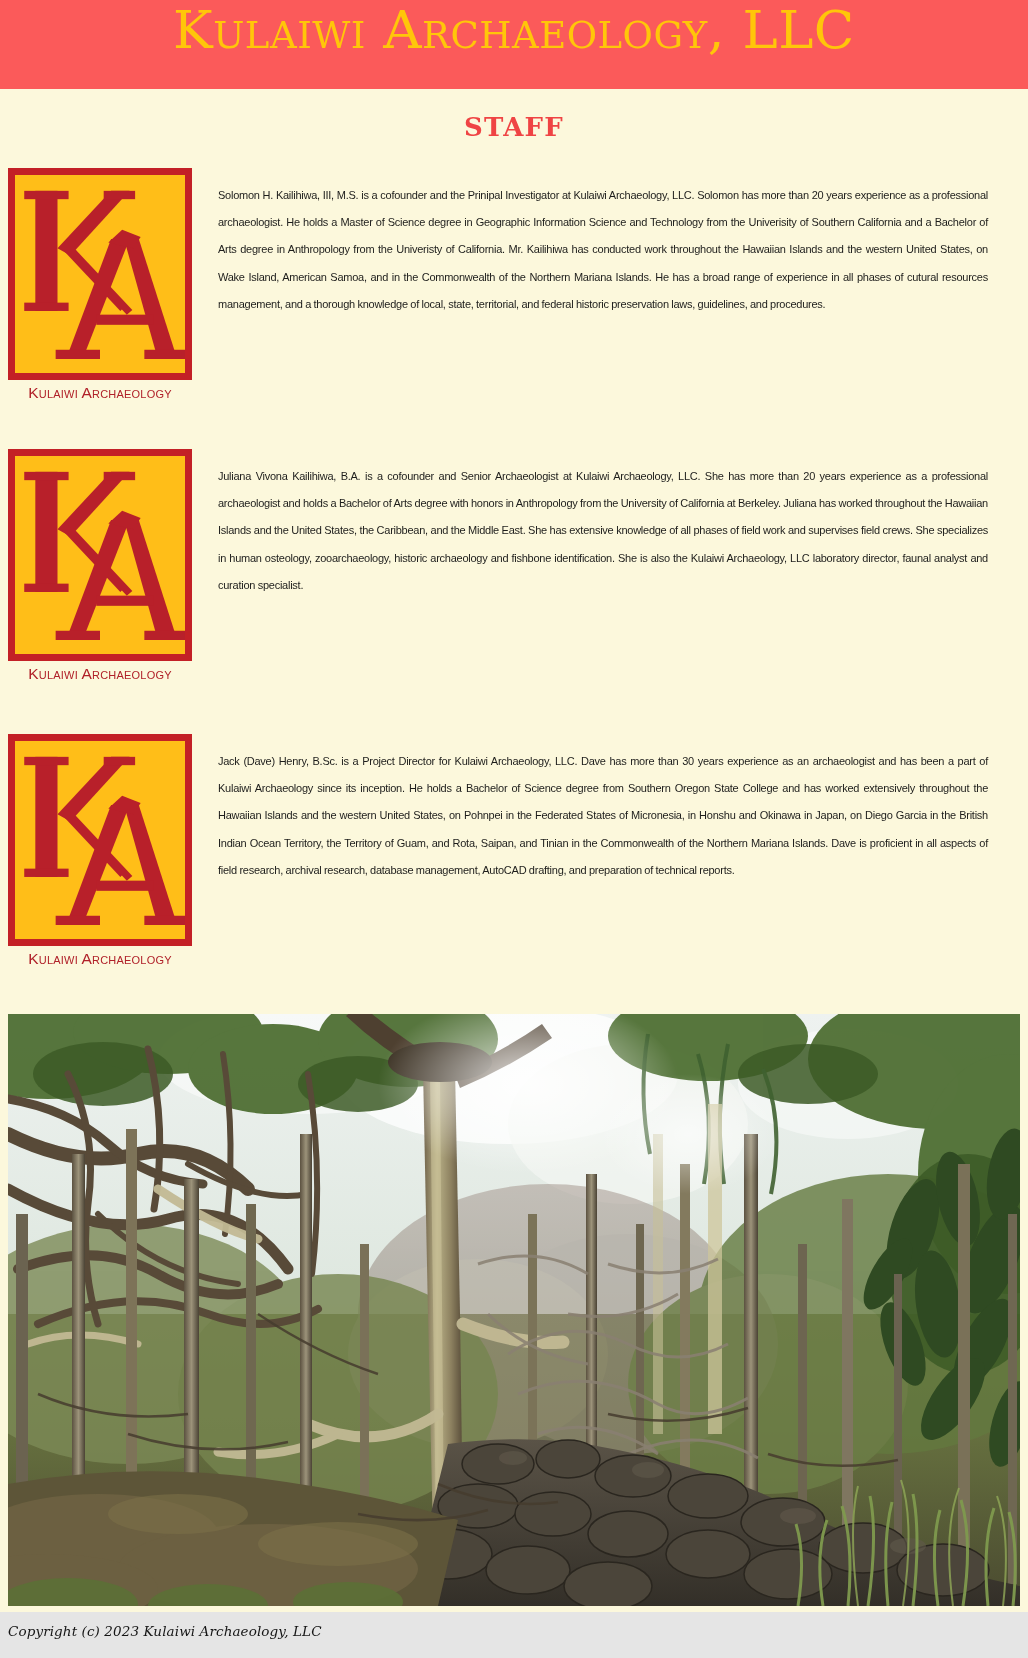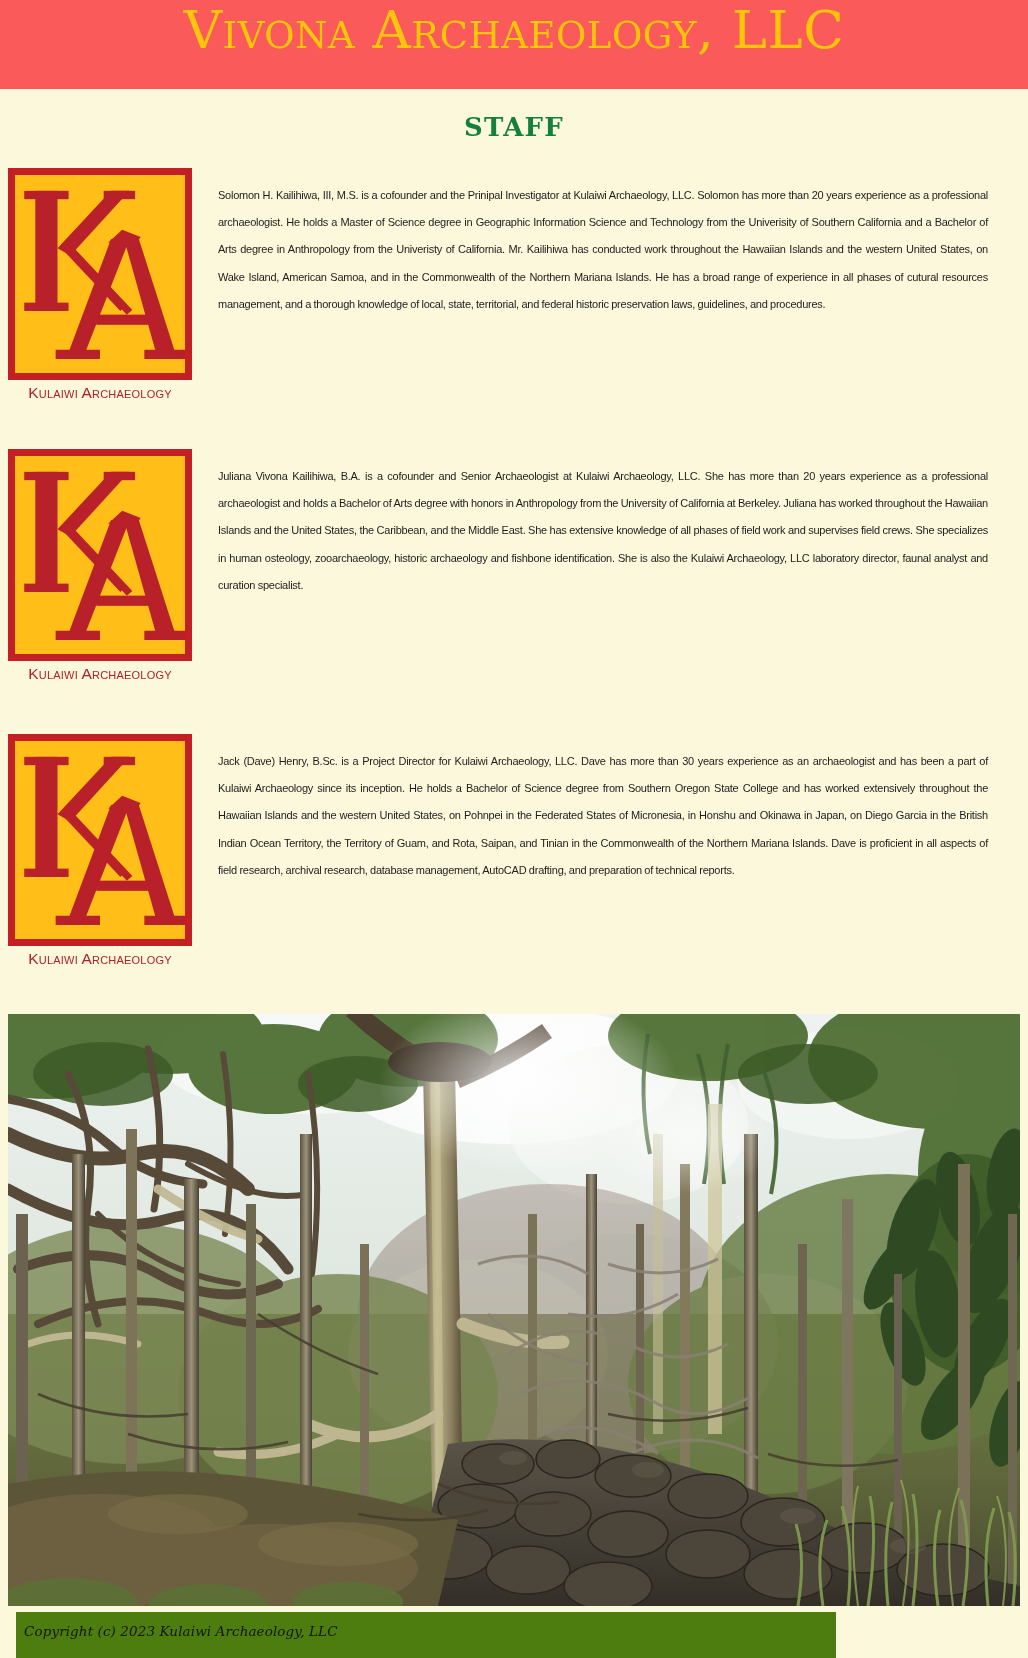"Vivona Archaeology, LLC" div.banner-title { text: Vivona -> Kulaiwi }
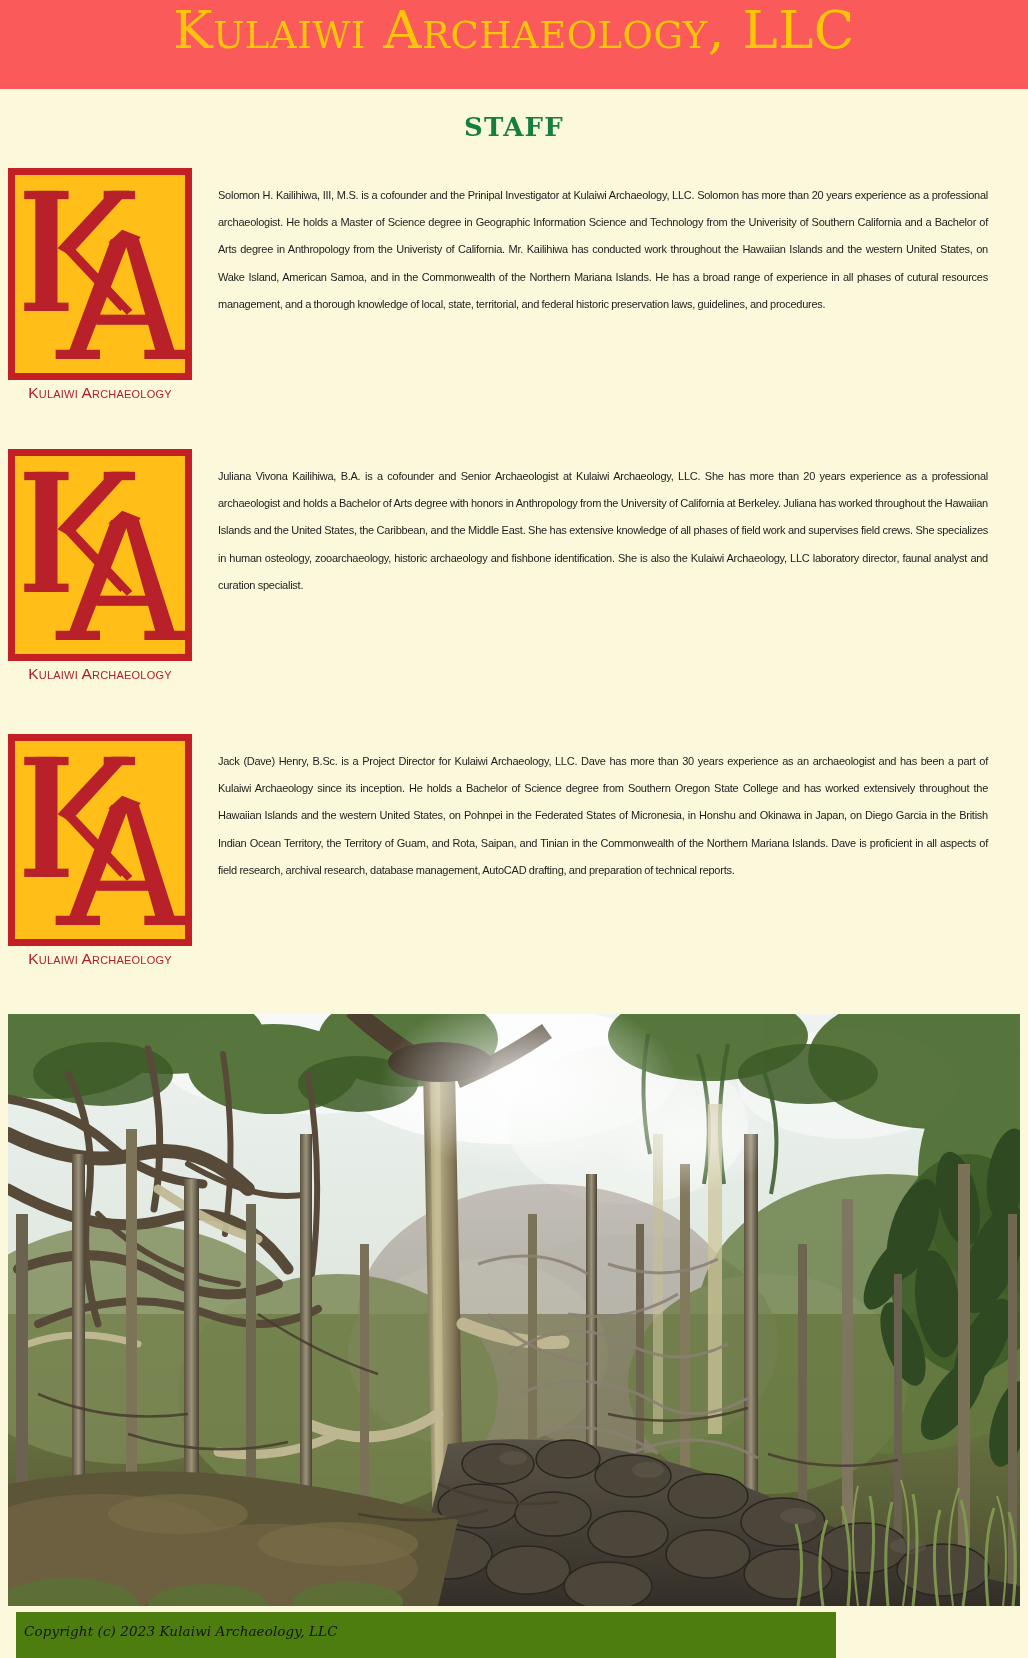"STAFF" .page-title { color: #15803d -> #ef4444 }
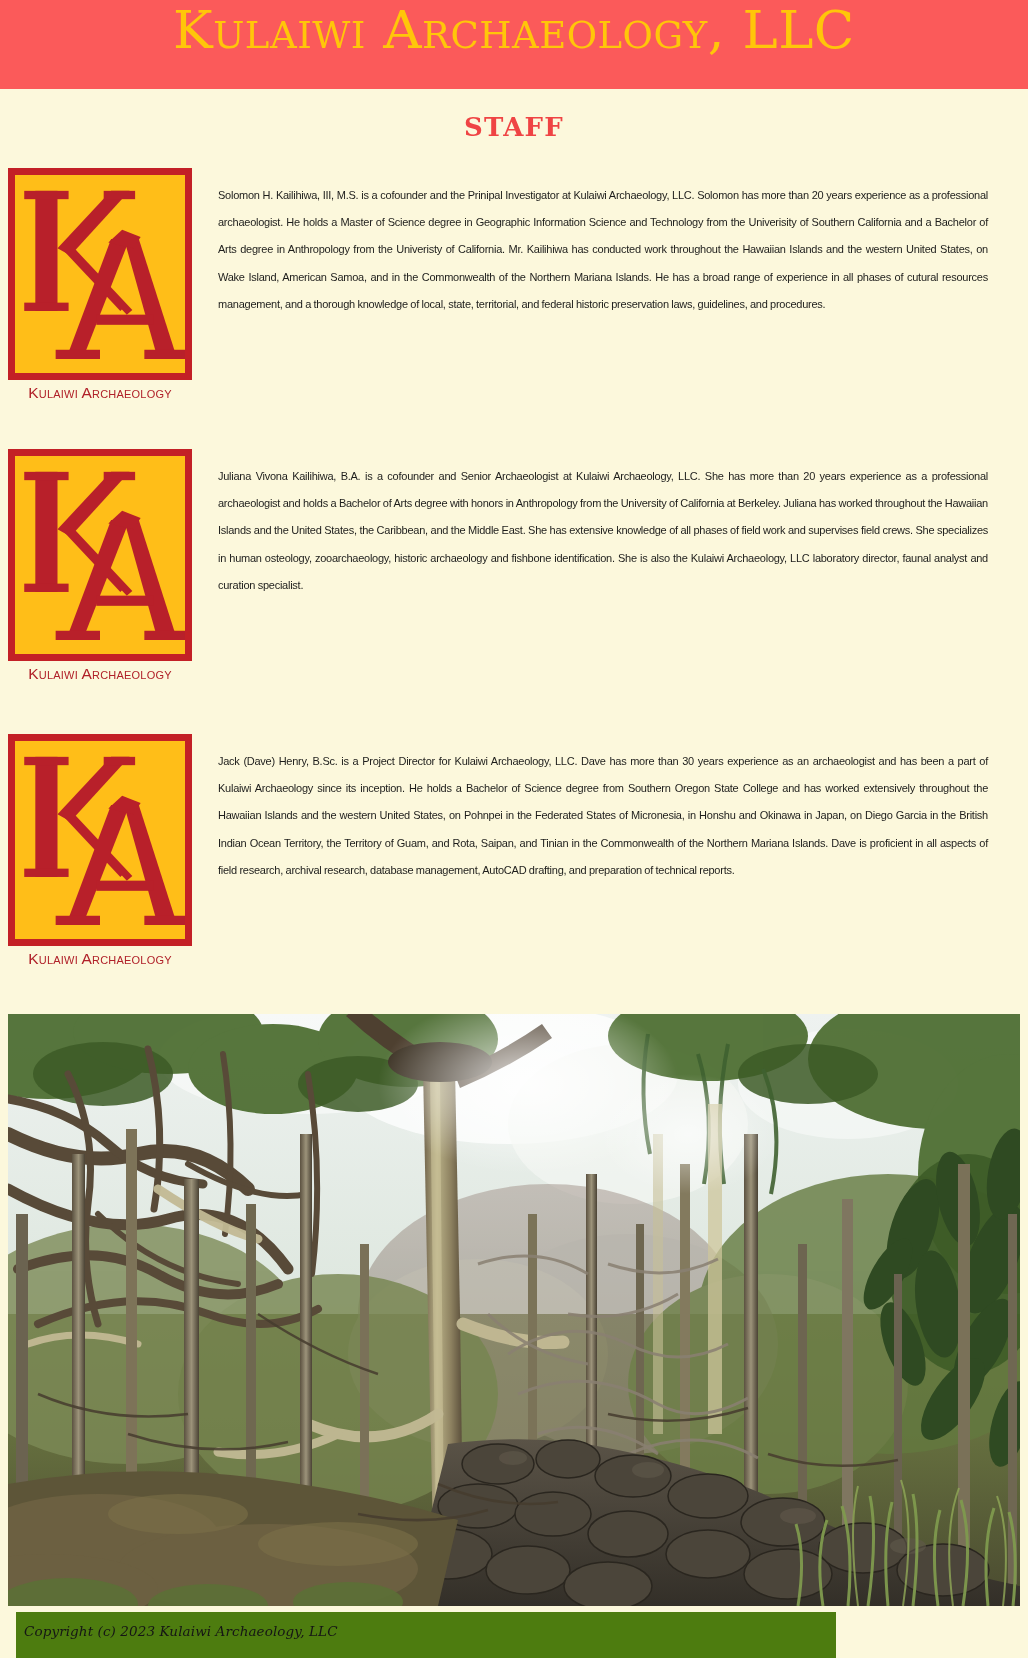"Copyright (c) 2023 Kulaiwi Archaeology," .footer { background: #4d7c0f -> #e5e5e5; left: 16px -> 0; width: 820px -> 1028px }
